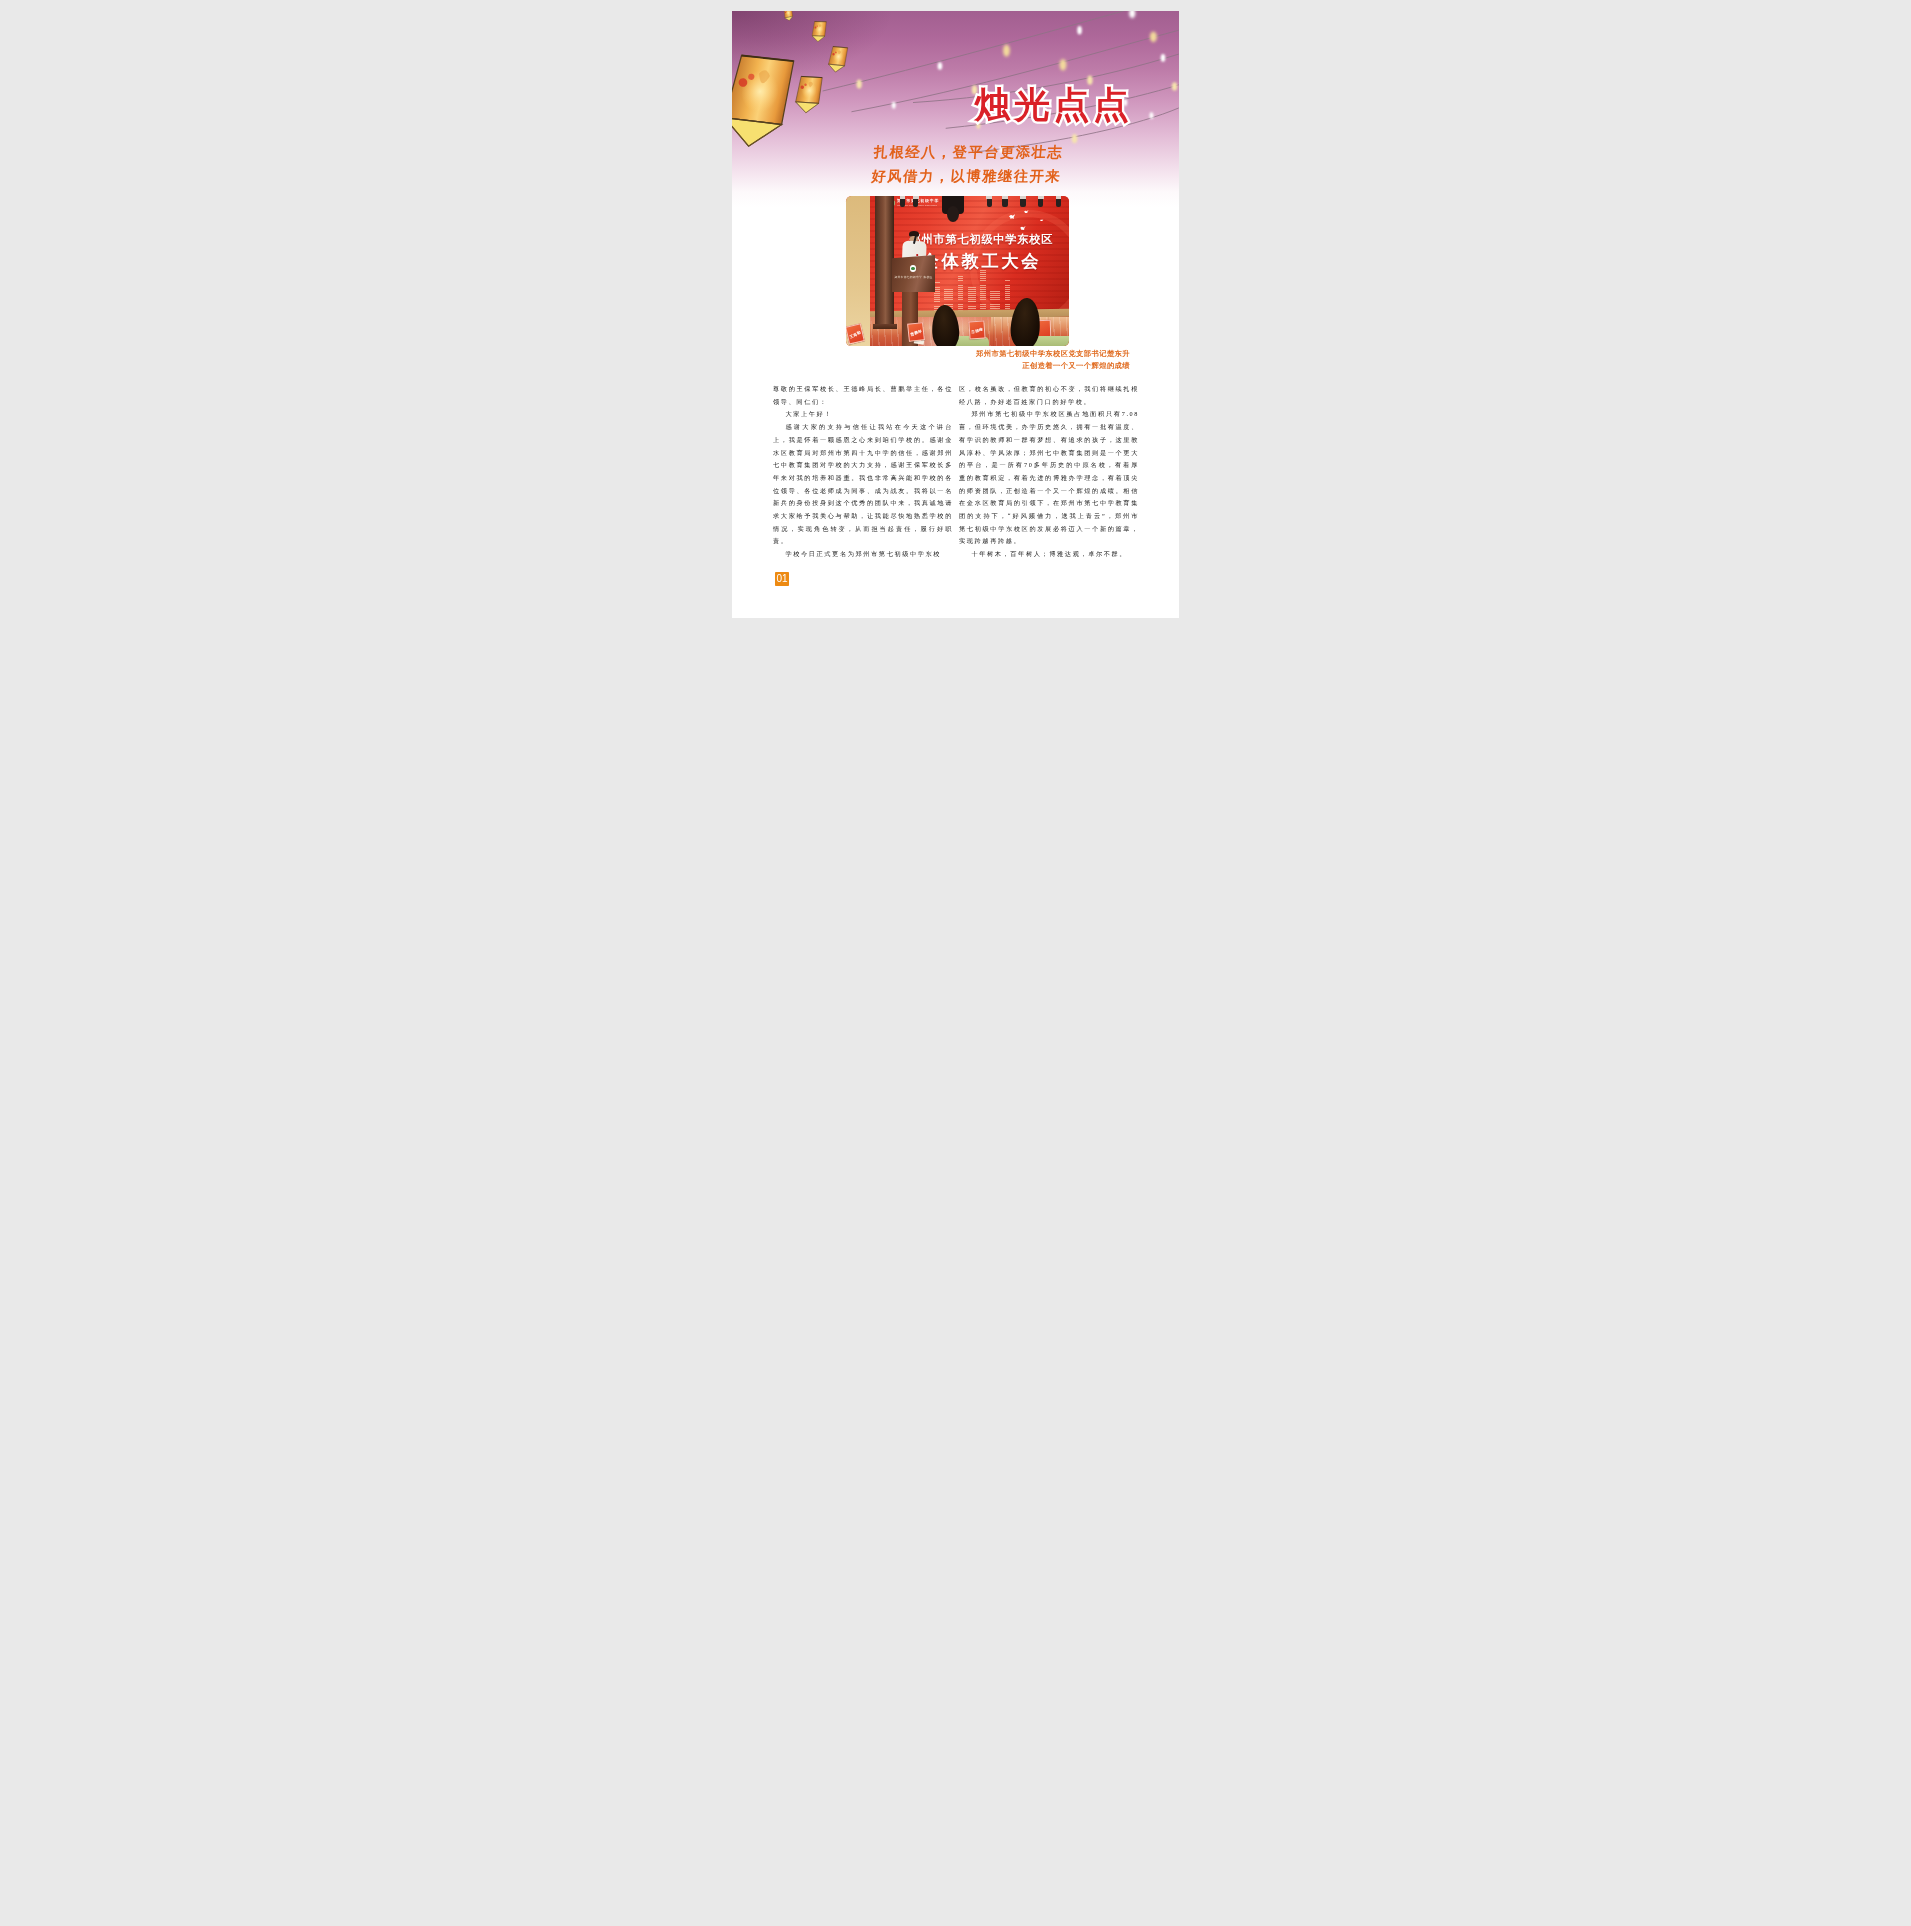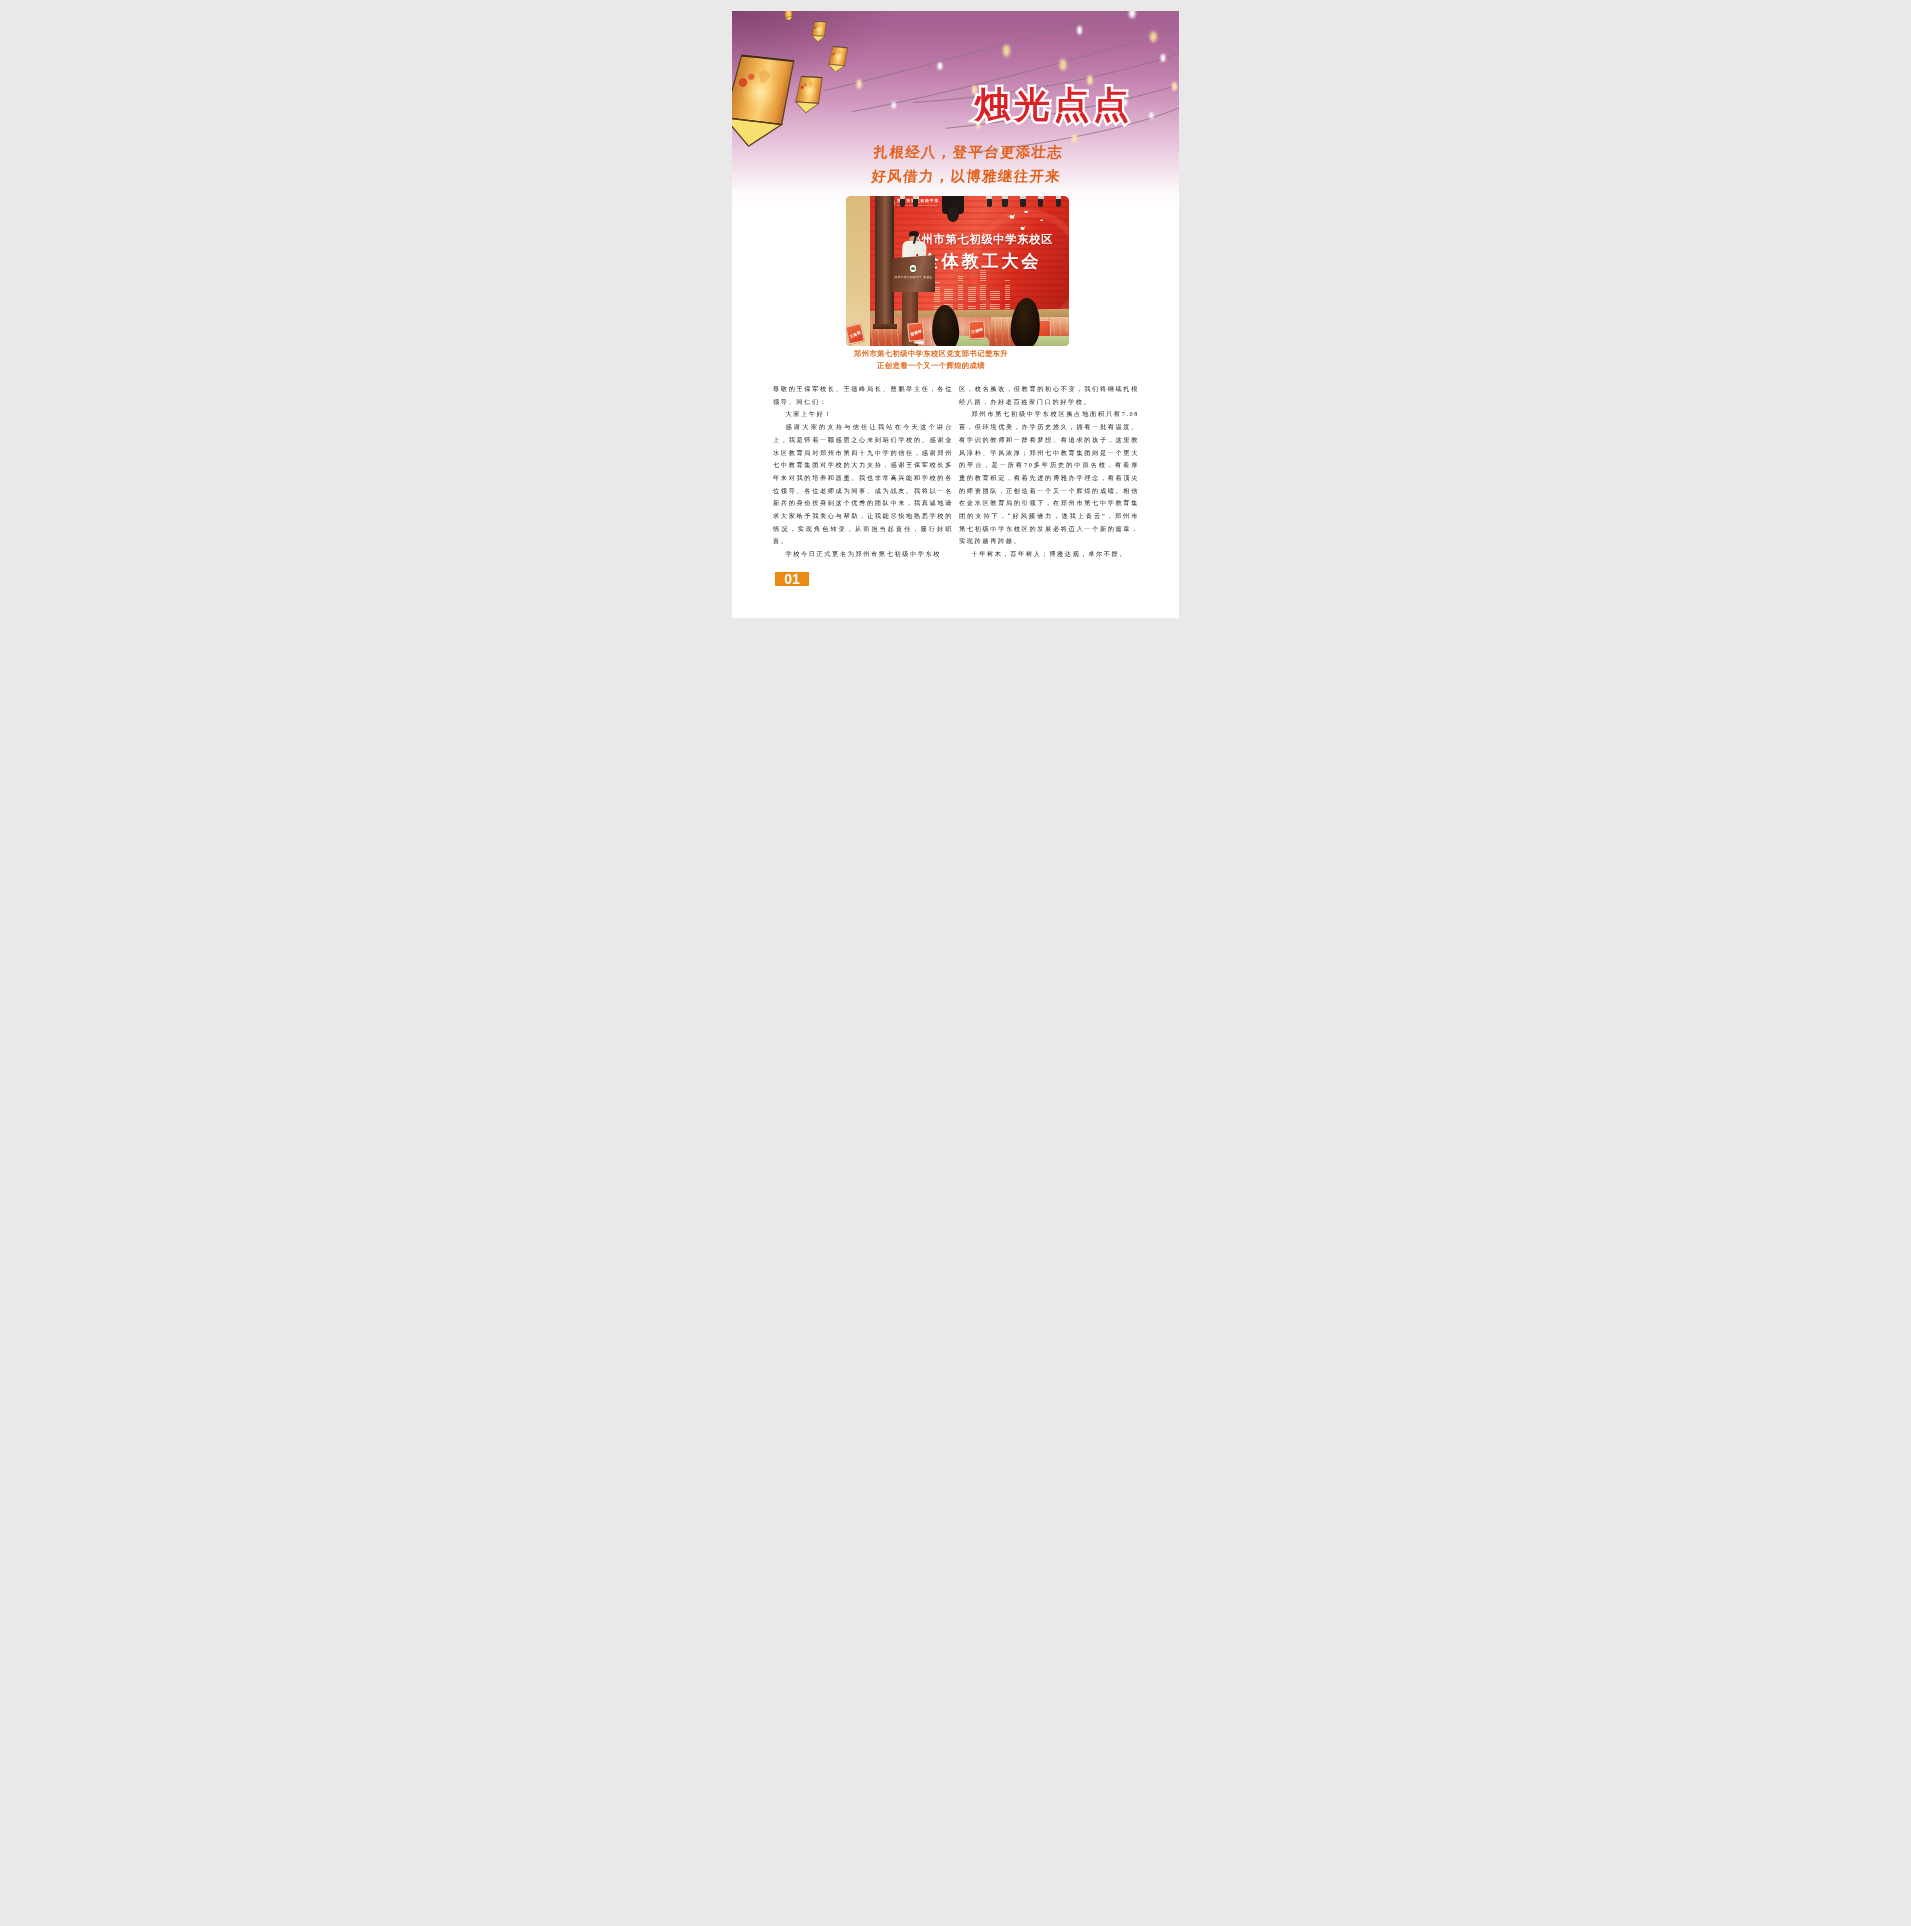"郑州市第七初级中学东校区党支部书记楚东升" .caption { text-align: center -> right }
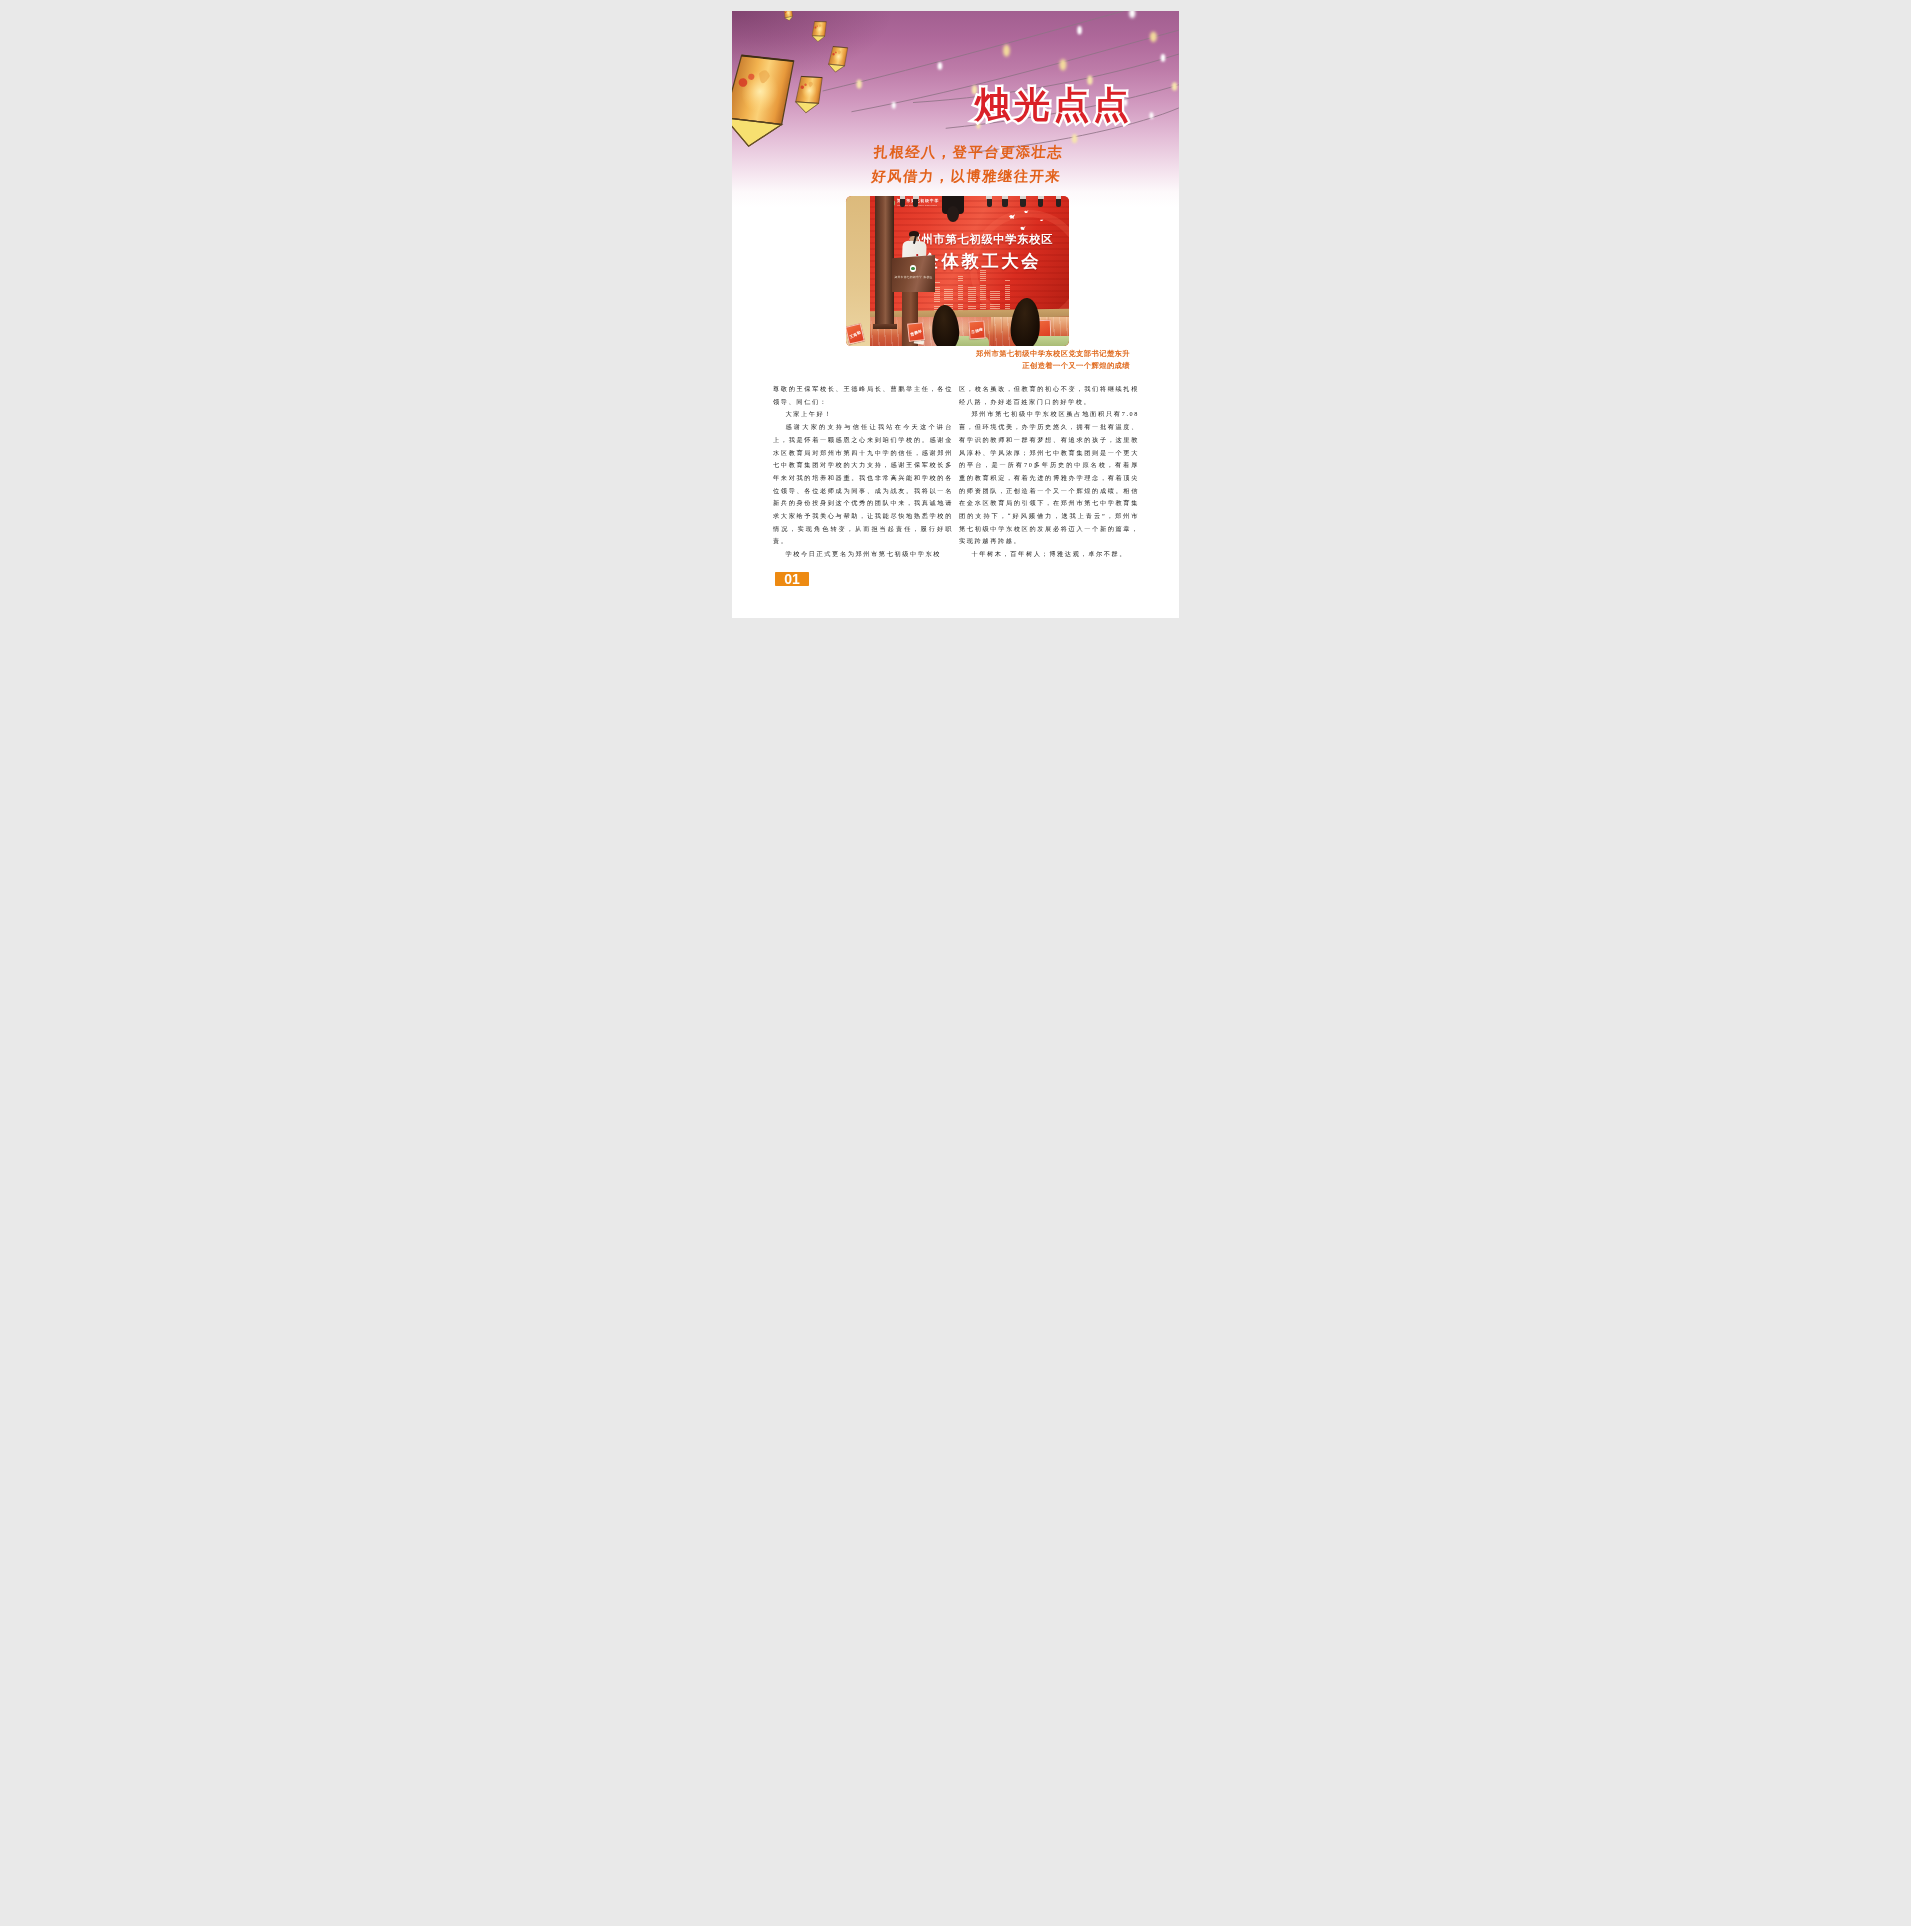"01" .page-badge { font-size: 14px -> 10px; font-weight: bold -> normal; width: 34px -> 14px }
